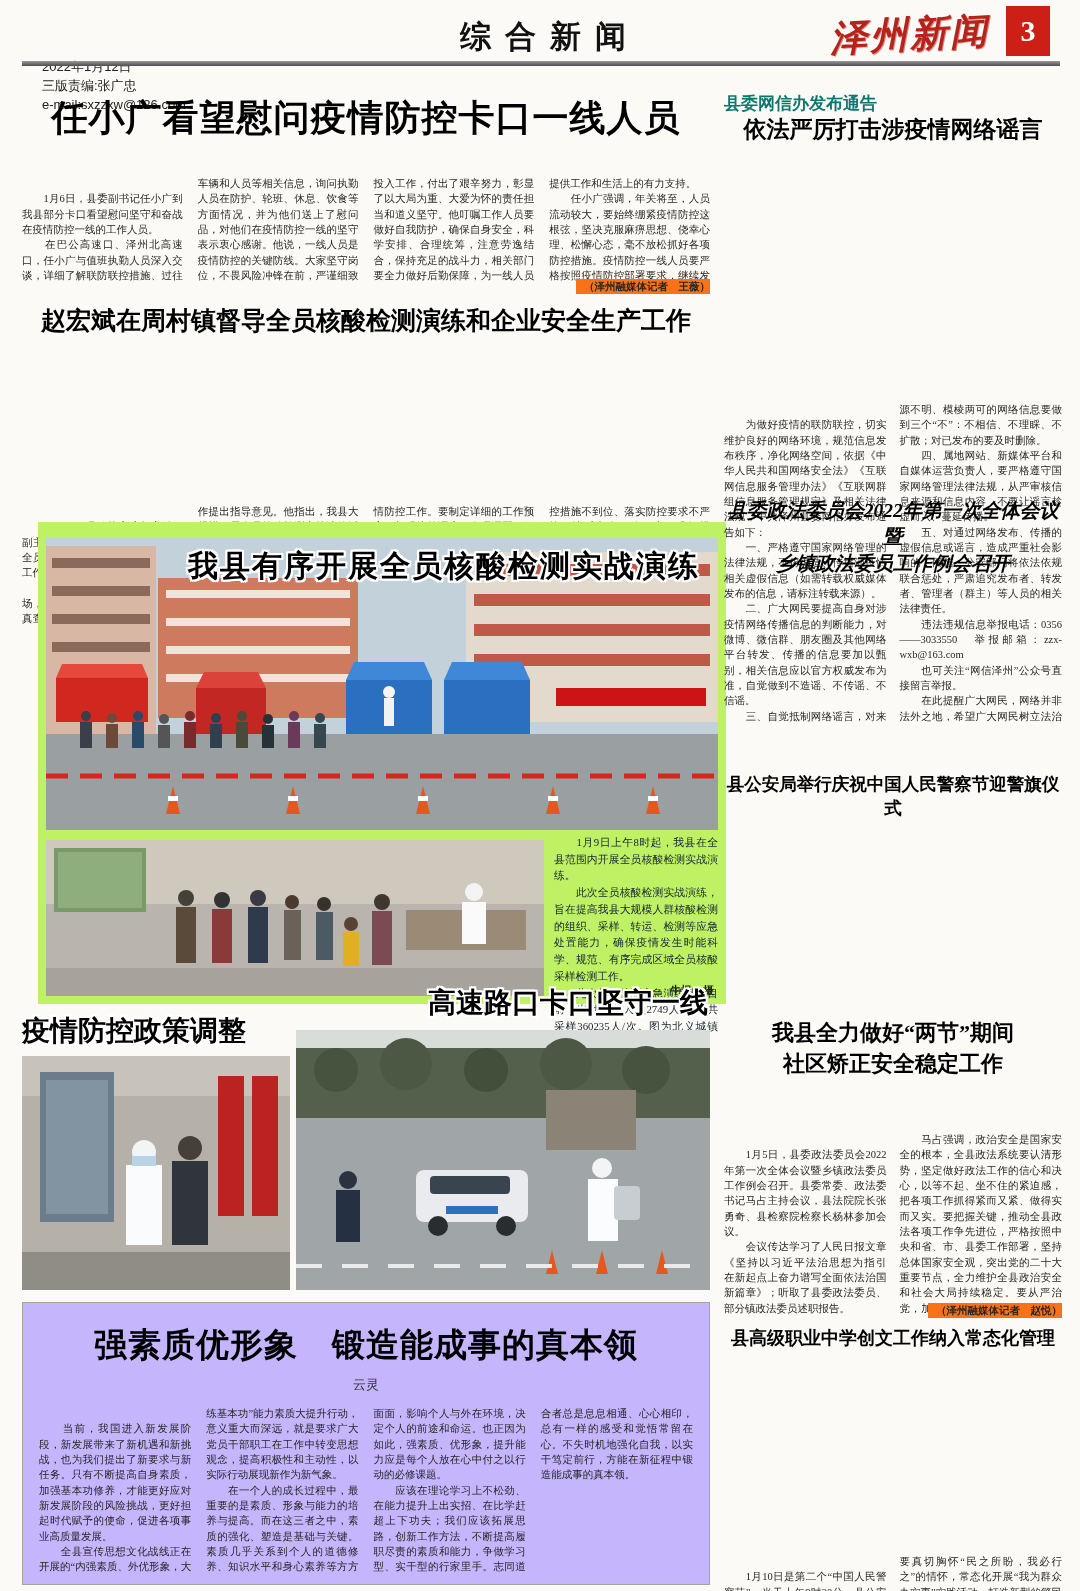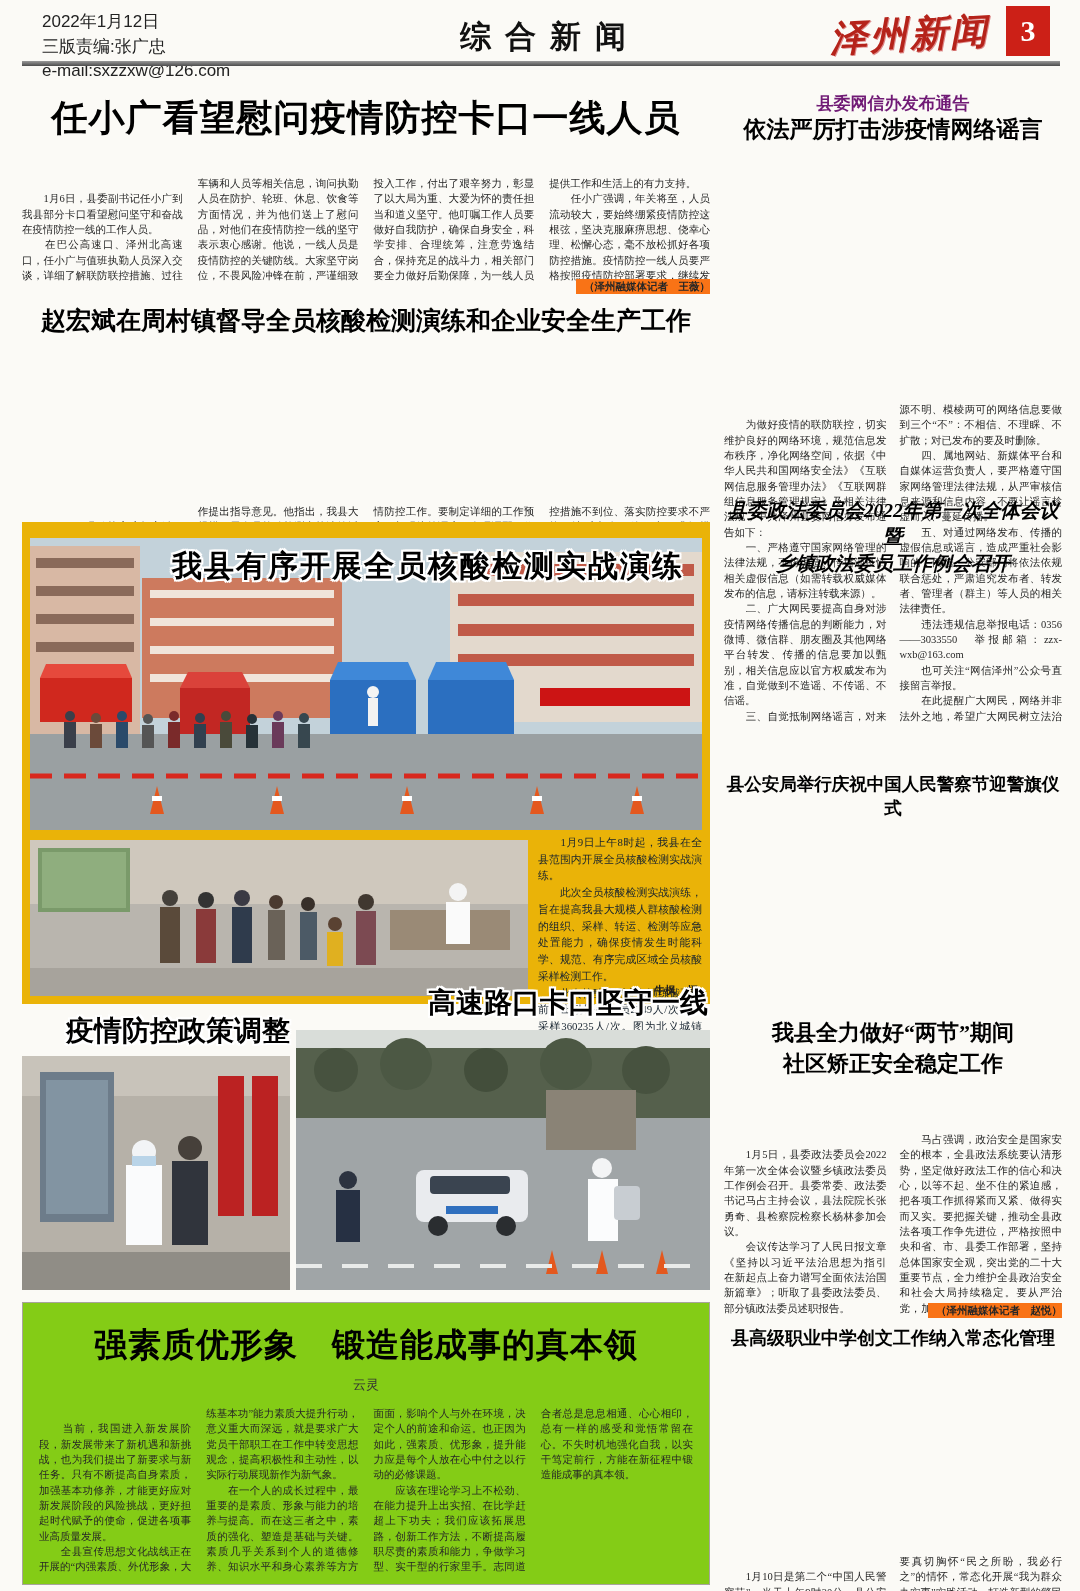"2022年1月12日" .meta { font-size: 17px -> 13px; margin-top: none -> 48px }
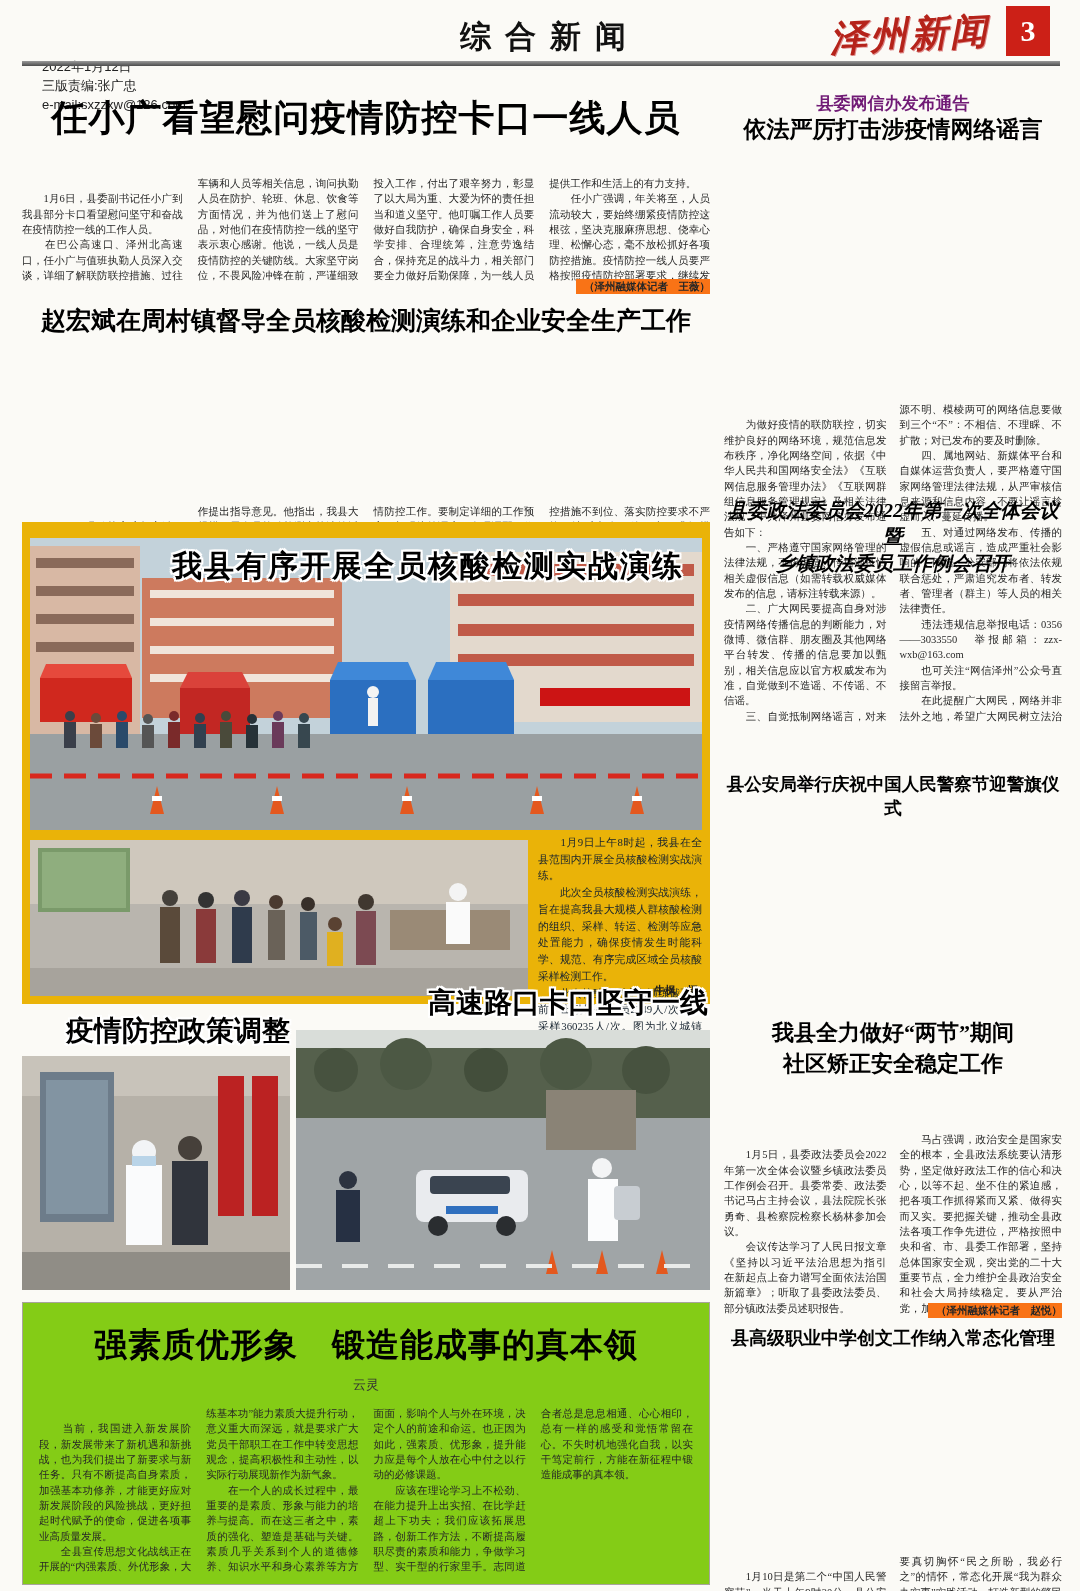"县委网信办发布通告" .kicker { color: #701a75 -> #0f766e; text-align: center -> none }
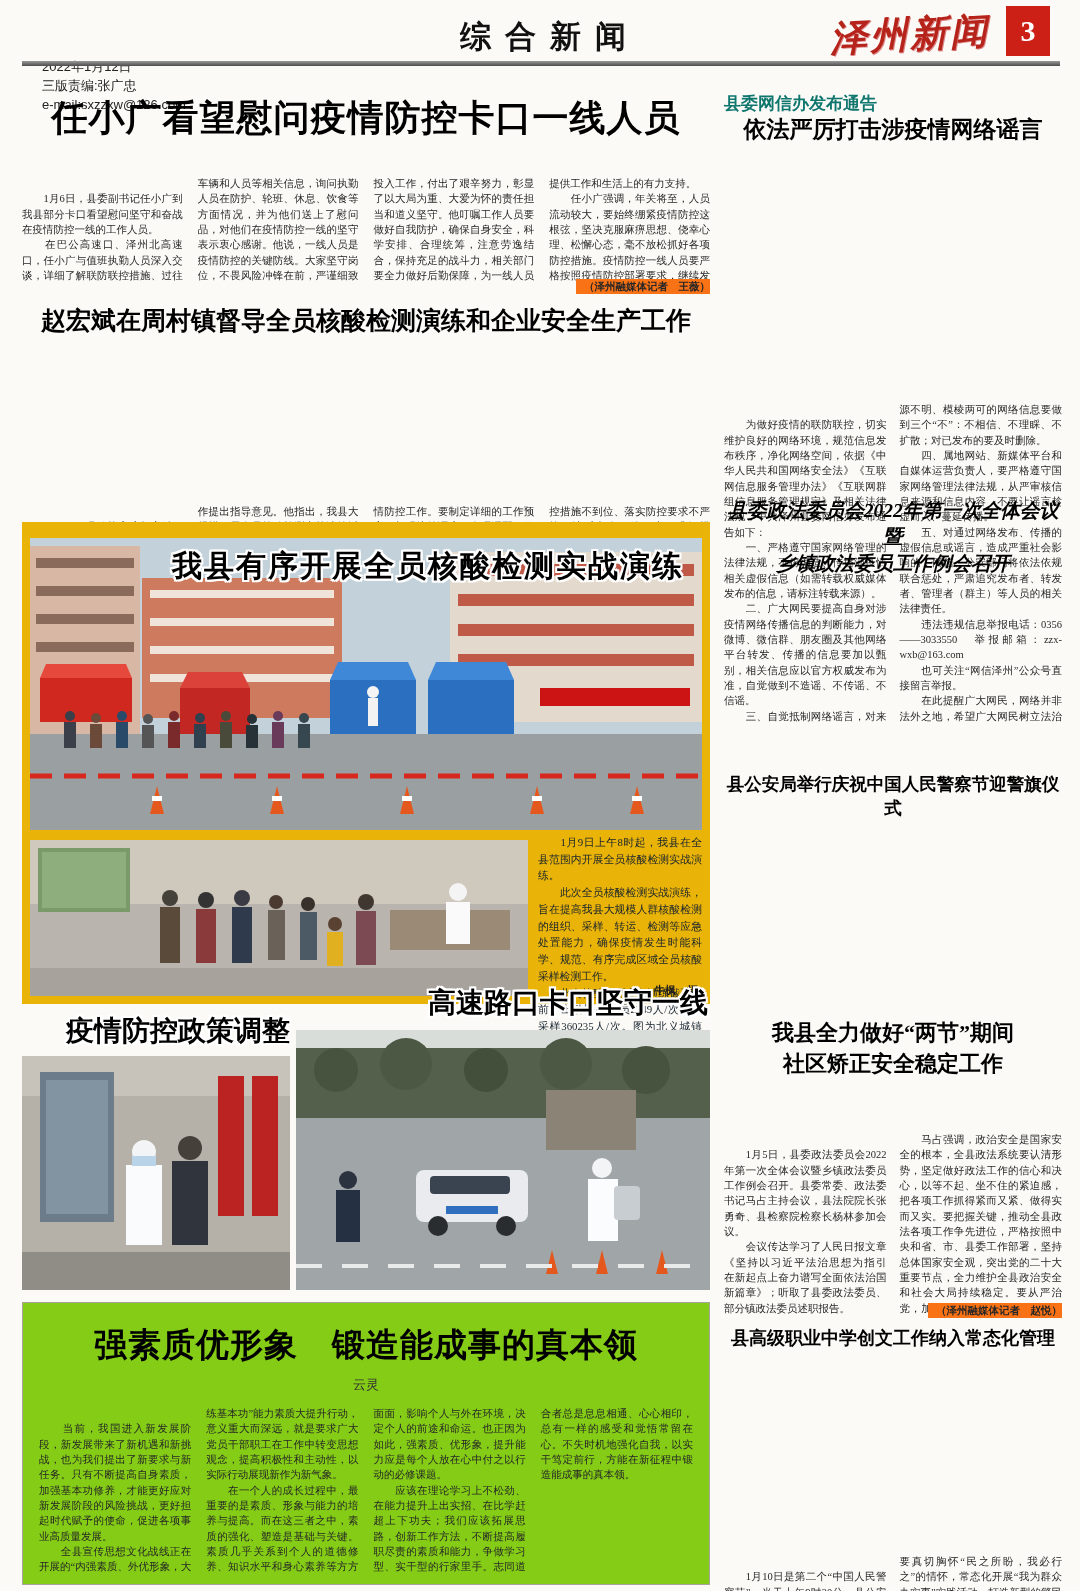"我县有序开展全员核酸检测实战演练" div.abs { background: #eab308 -> #bef264; left: 22px -> 38px }
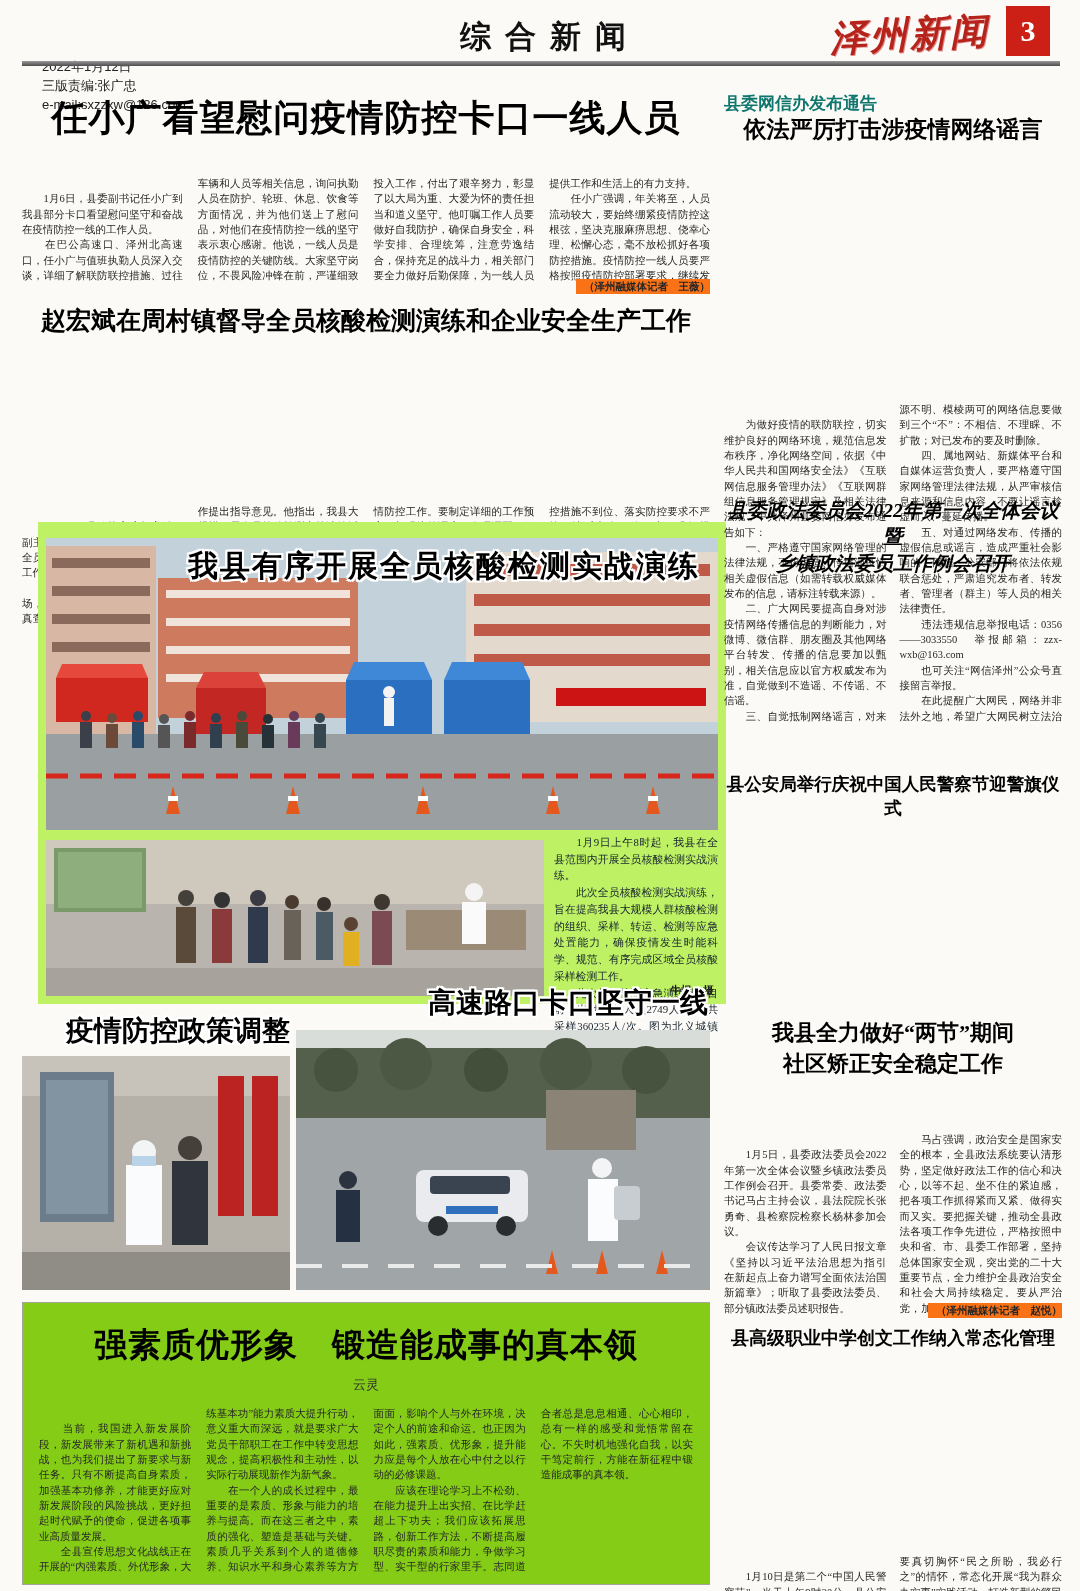"疫情防控政策调整" div.abs { text-align: right -> left }
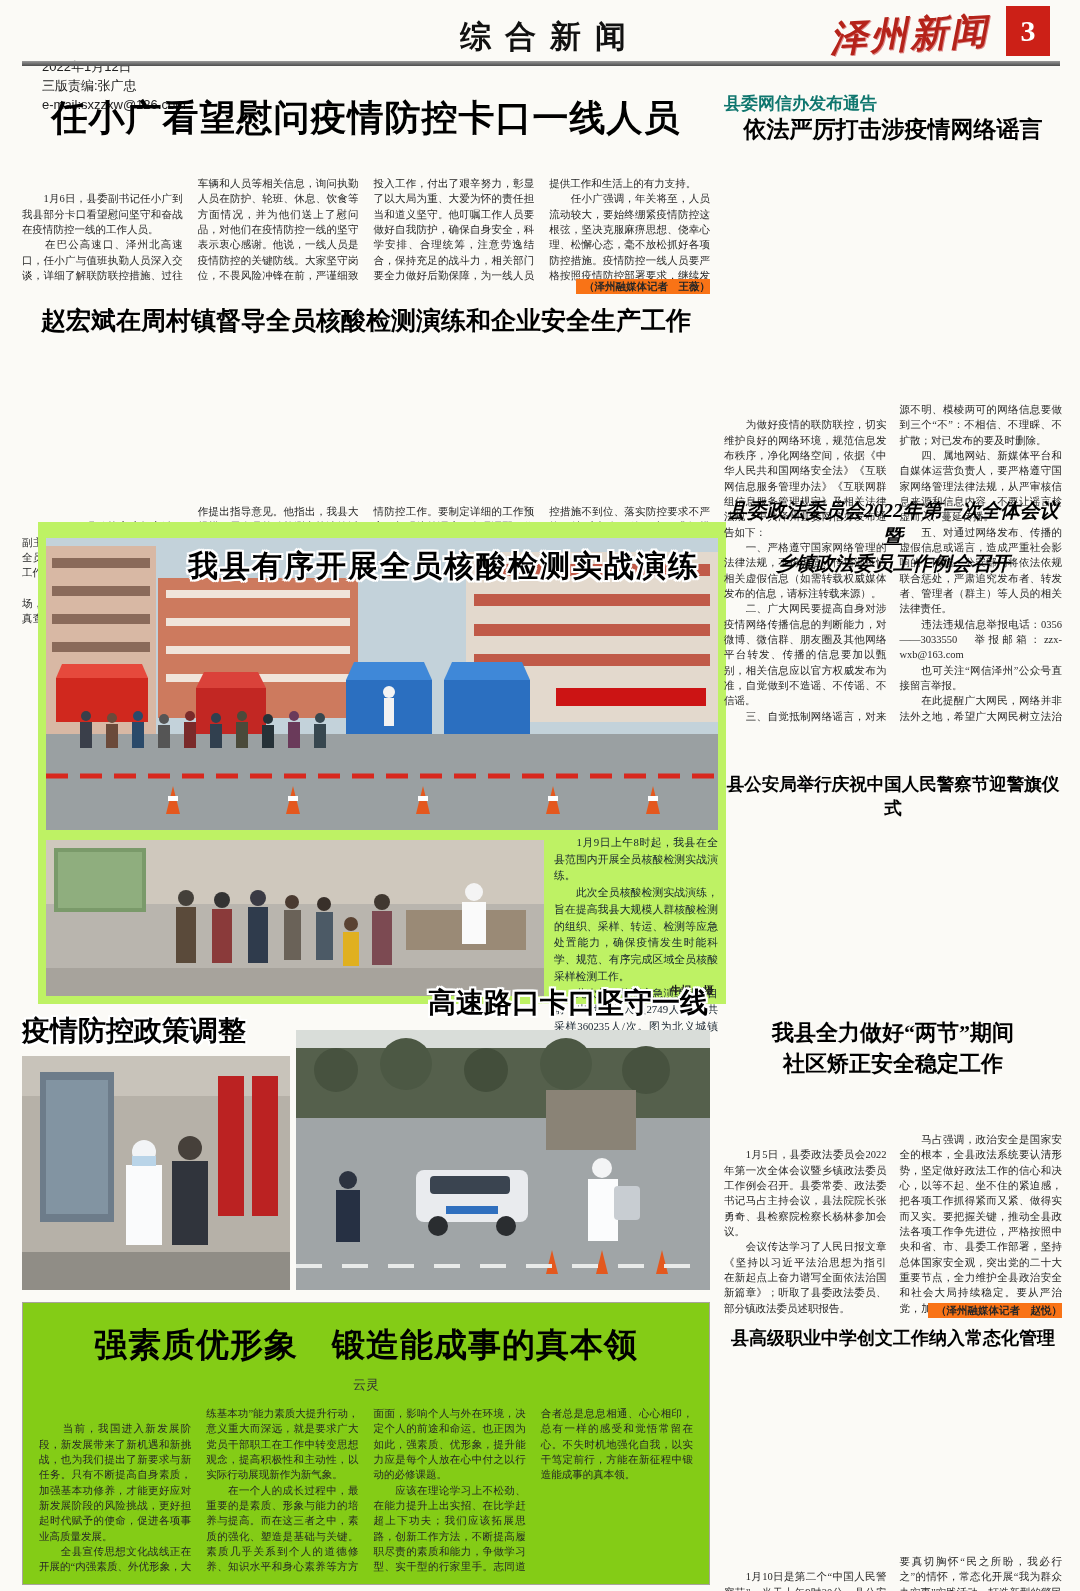"强素质优形象 锻造能成事的真本领" .essay-box { background: #84cc16 -> #c4b5fd }
